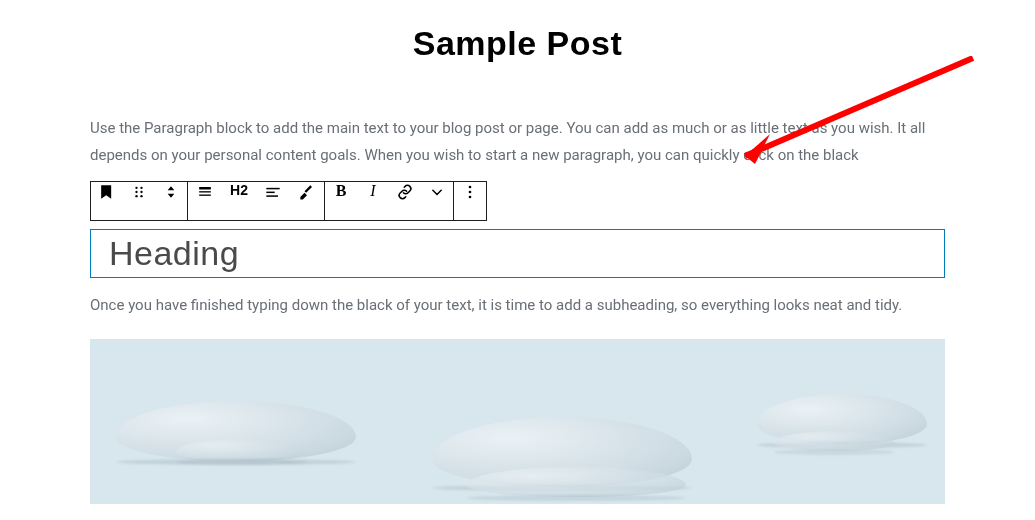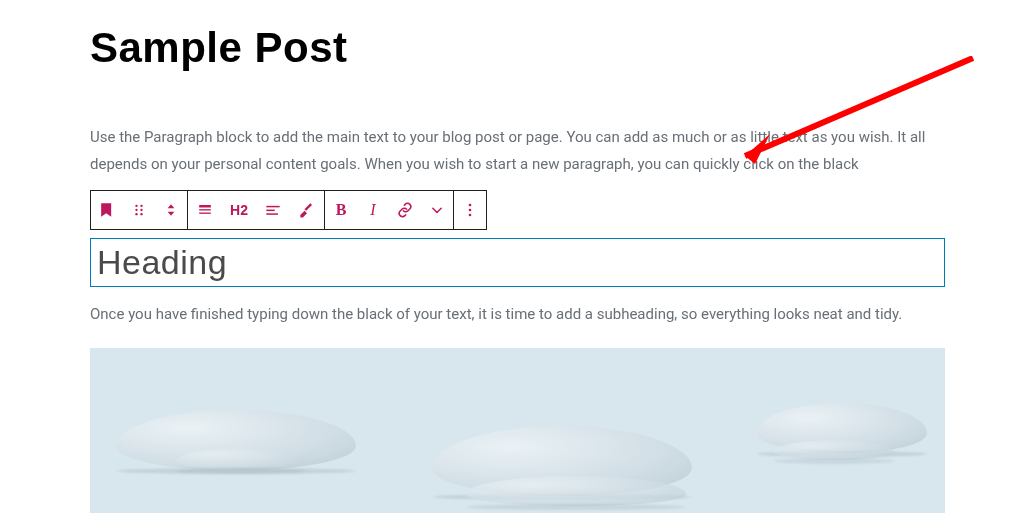"Sample Post" .post-title { font-size: 42px -> 34px; text-align: none -> center }
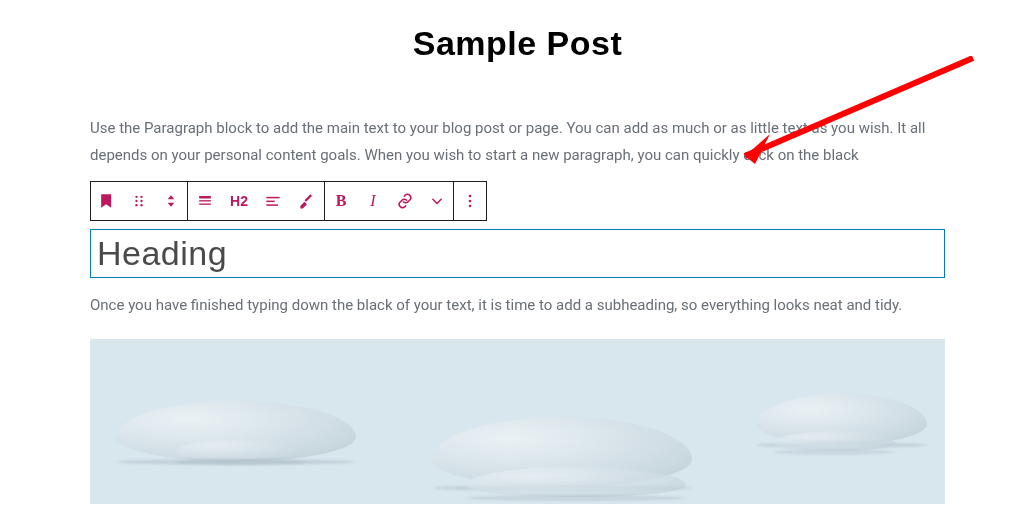"H2" .toolbar-btn { align-items: center -> none; color: #be185d -> #000000 }
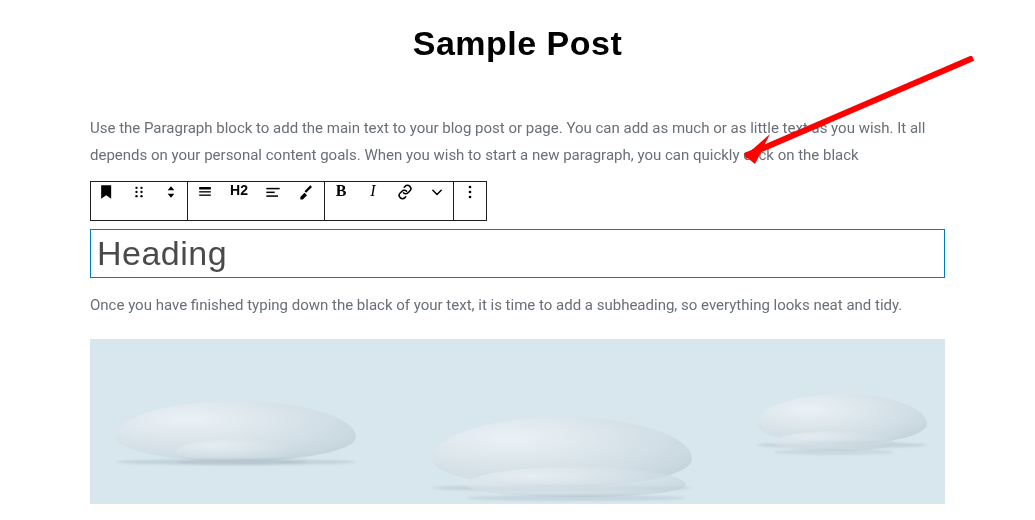"Heading" .heading-block { padding: 4px 6px -> 4px 18px }
